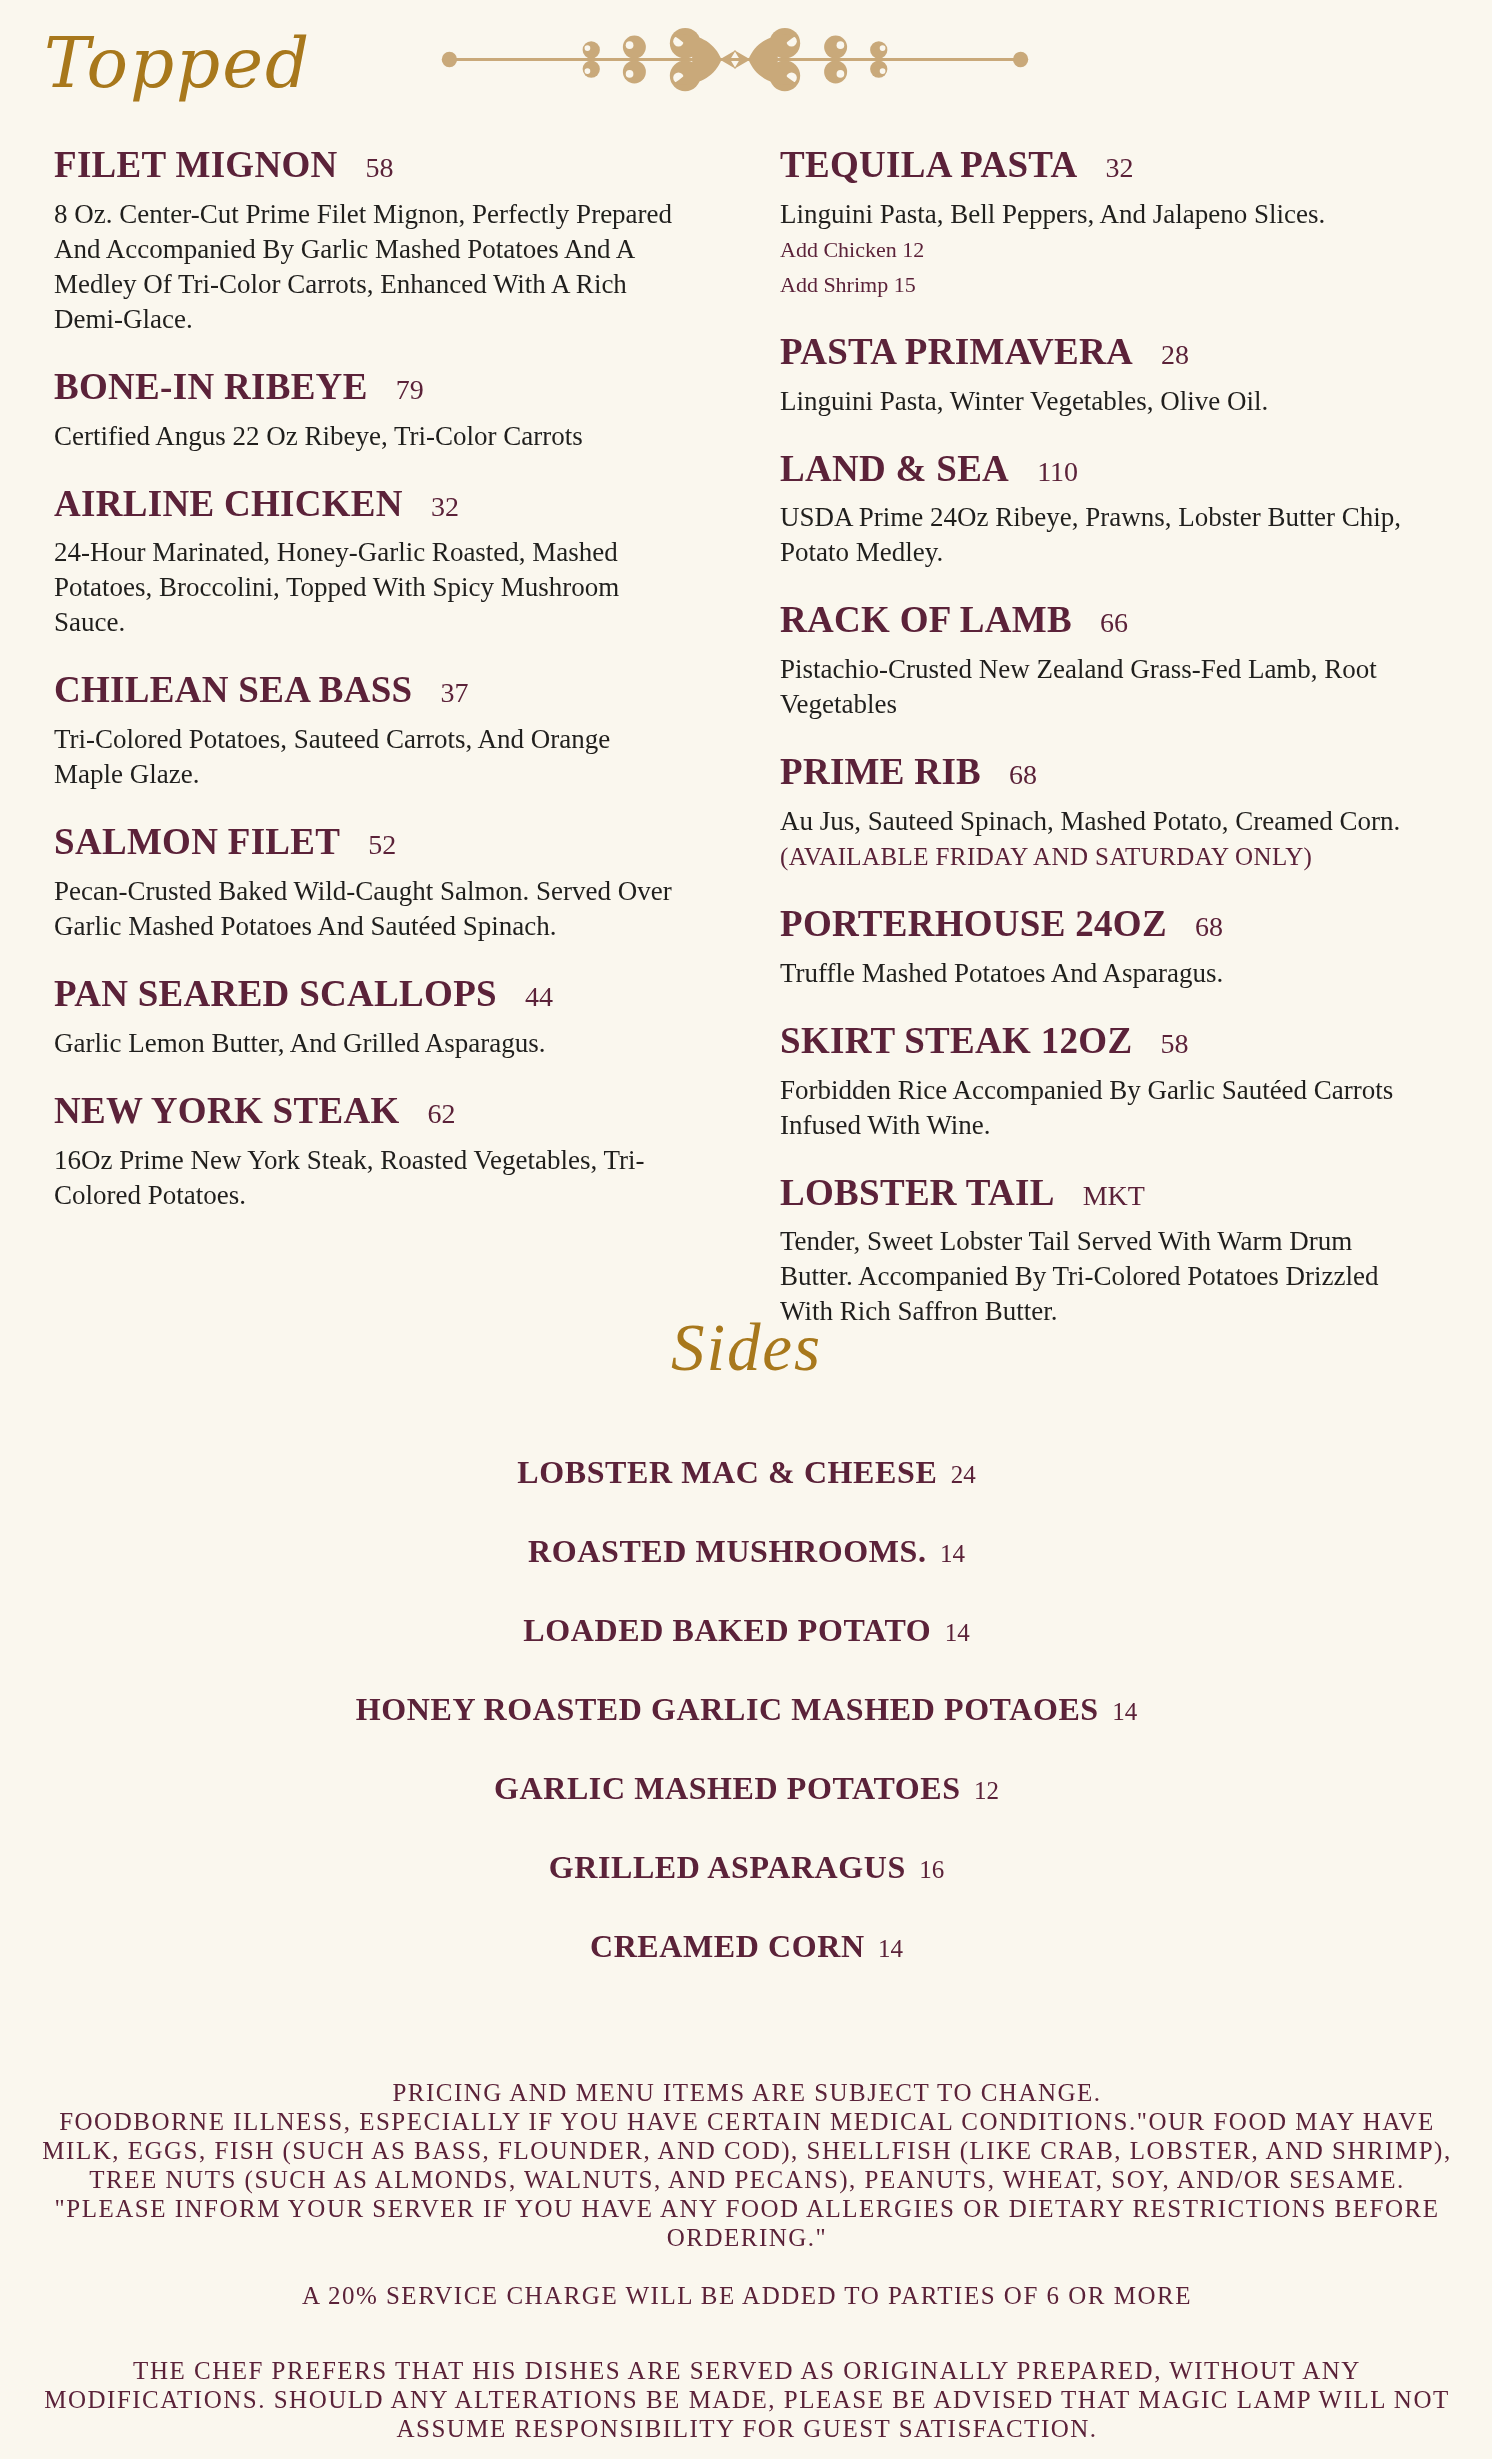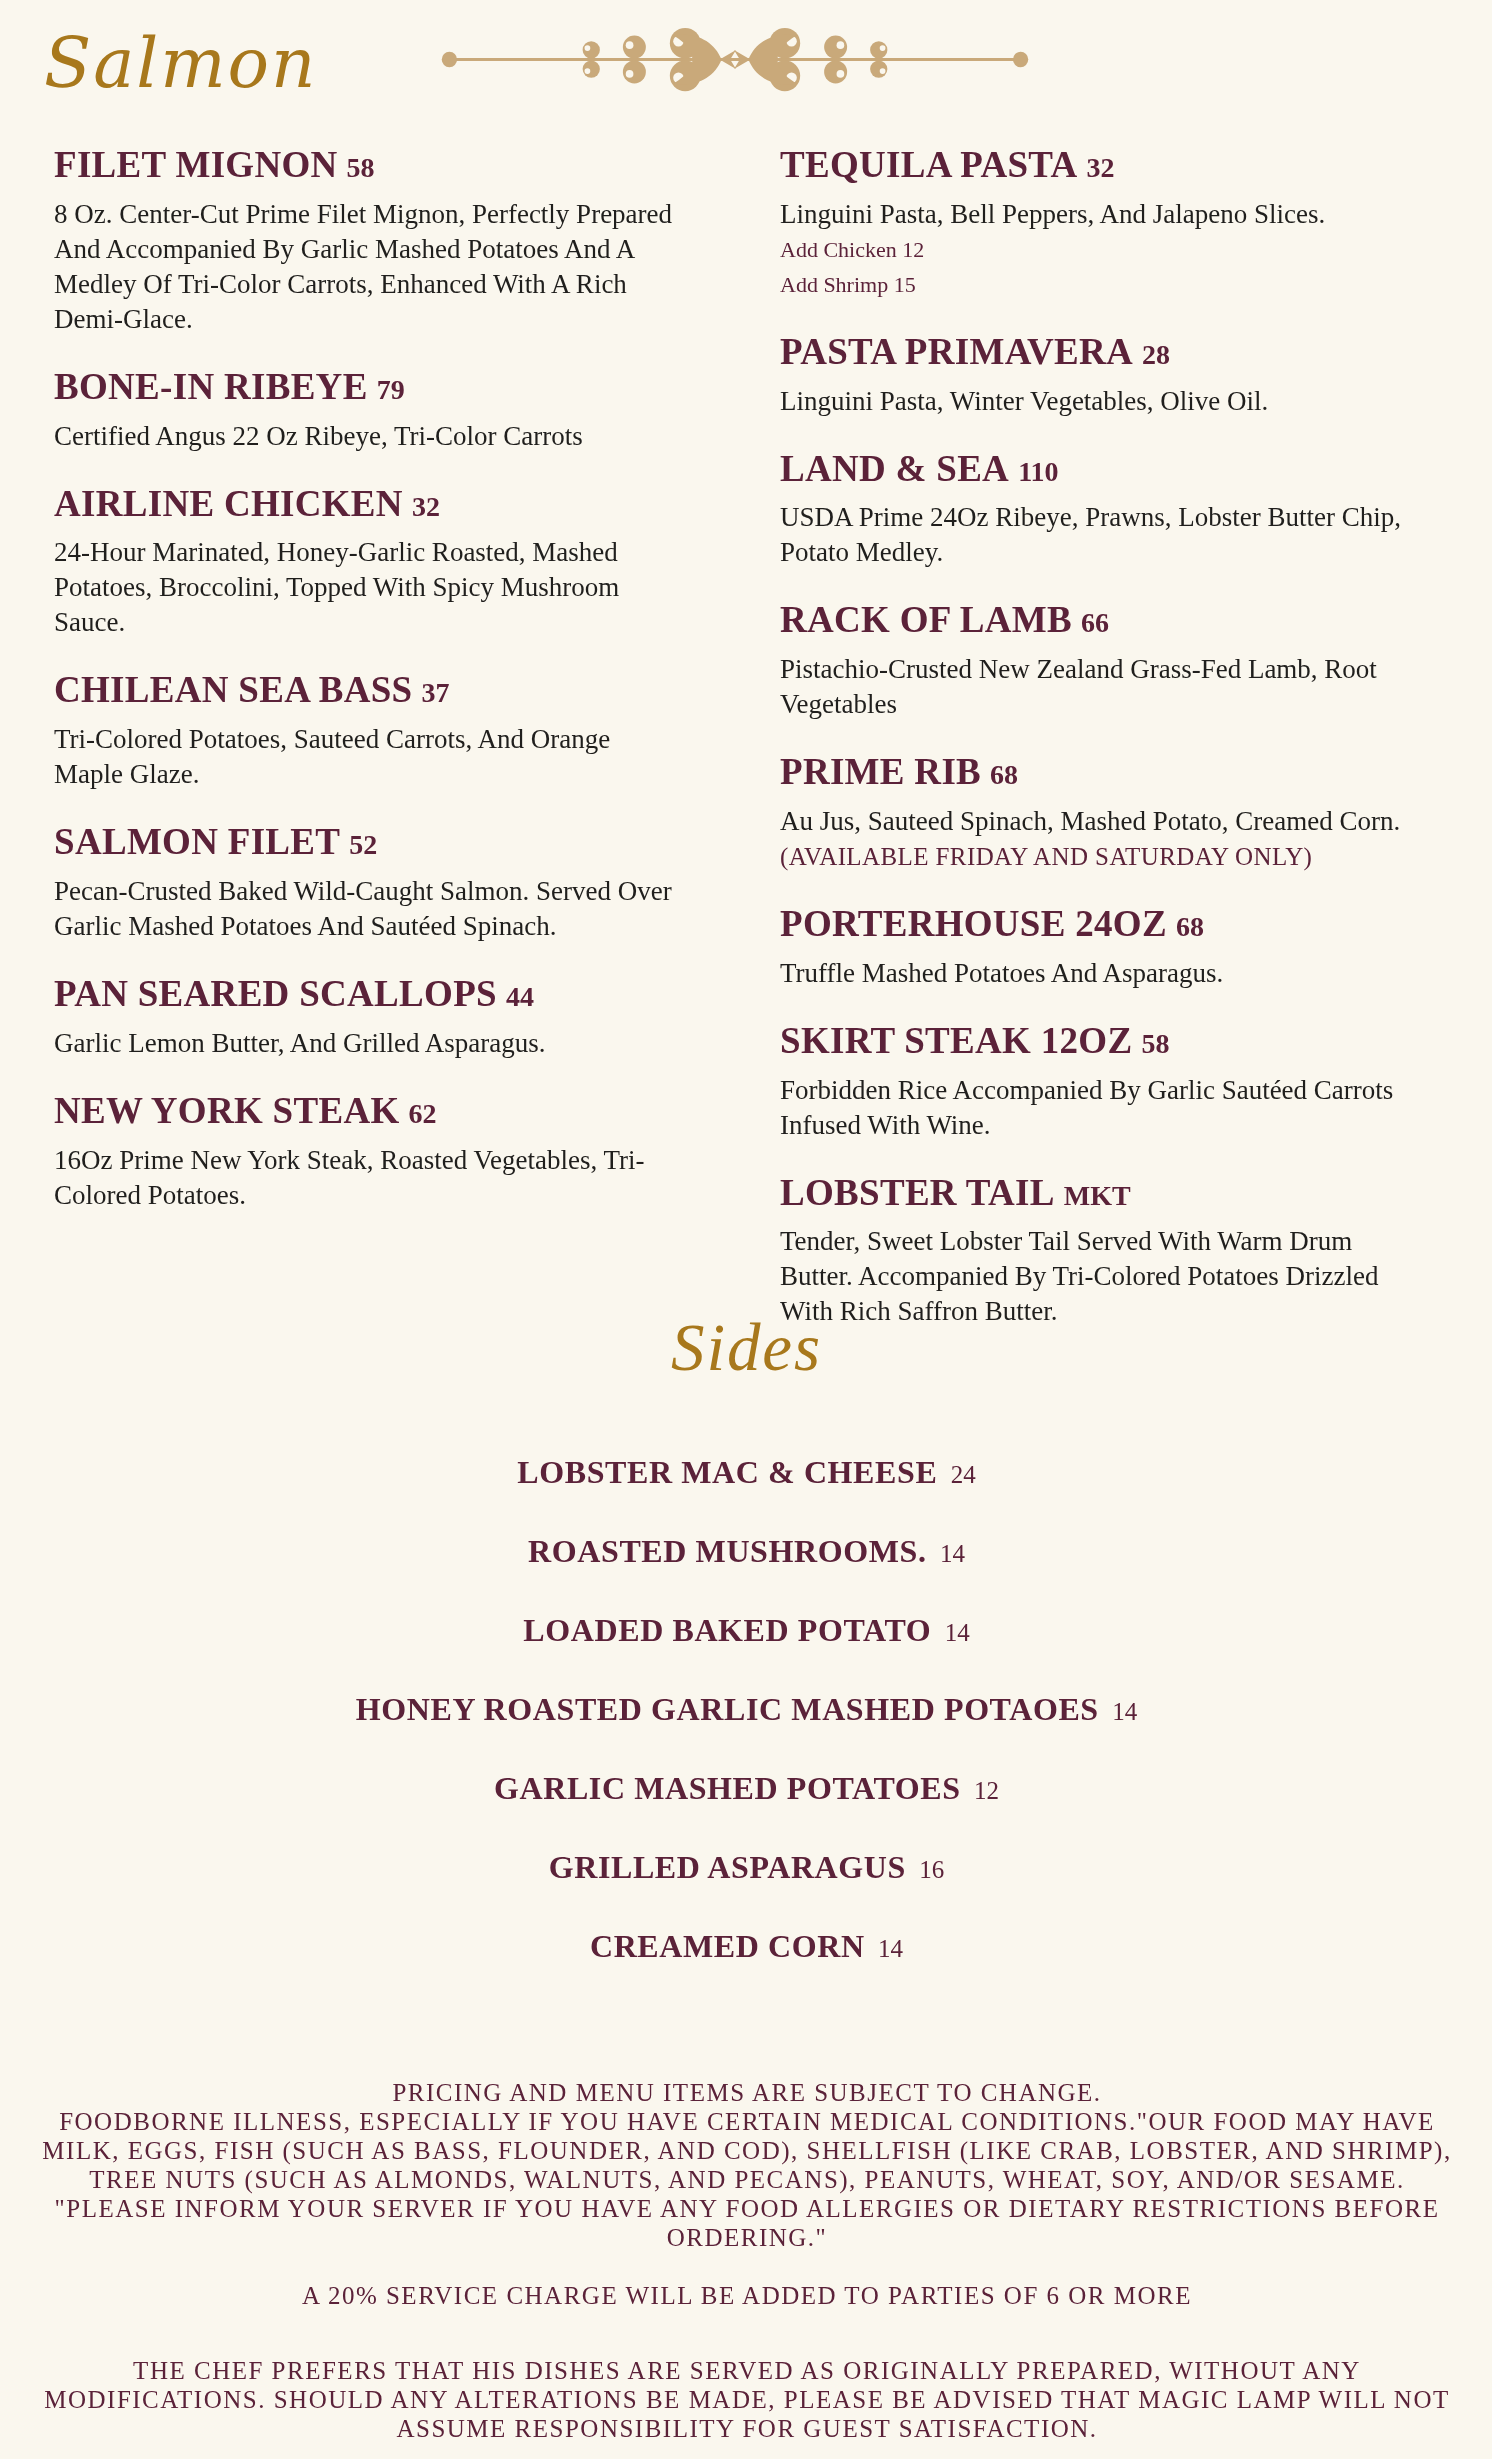"Salmon" div.script-title { text: Salmon -> Topped }
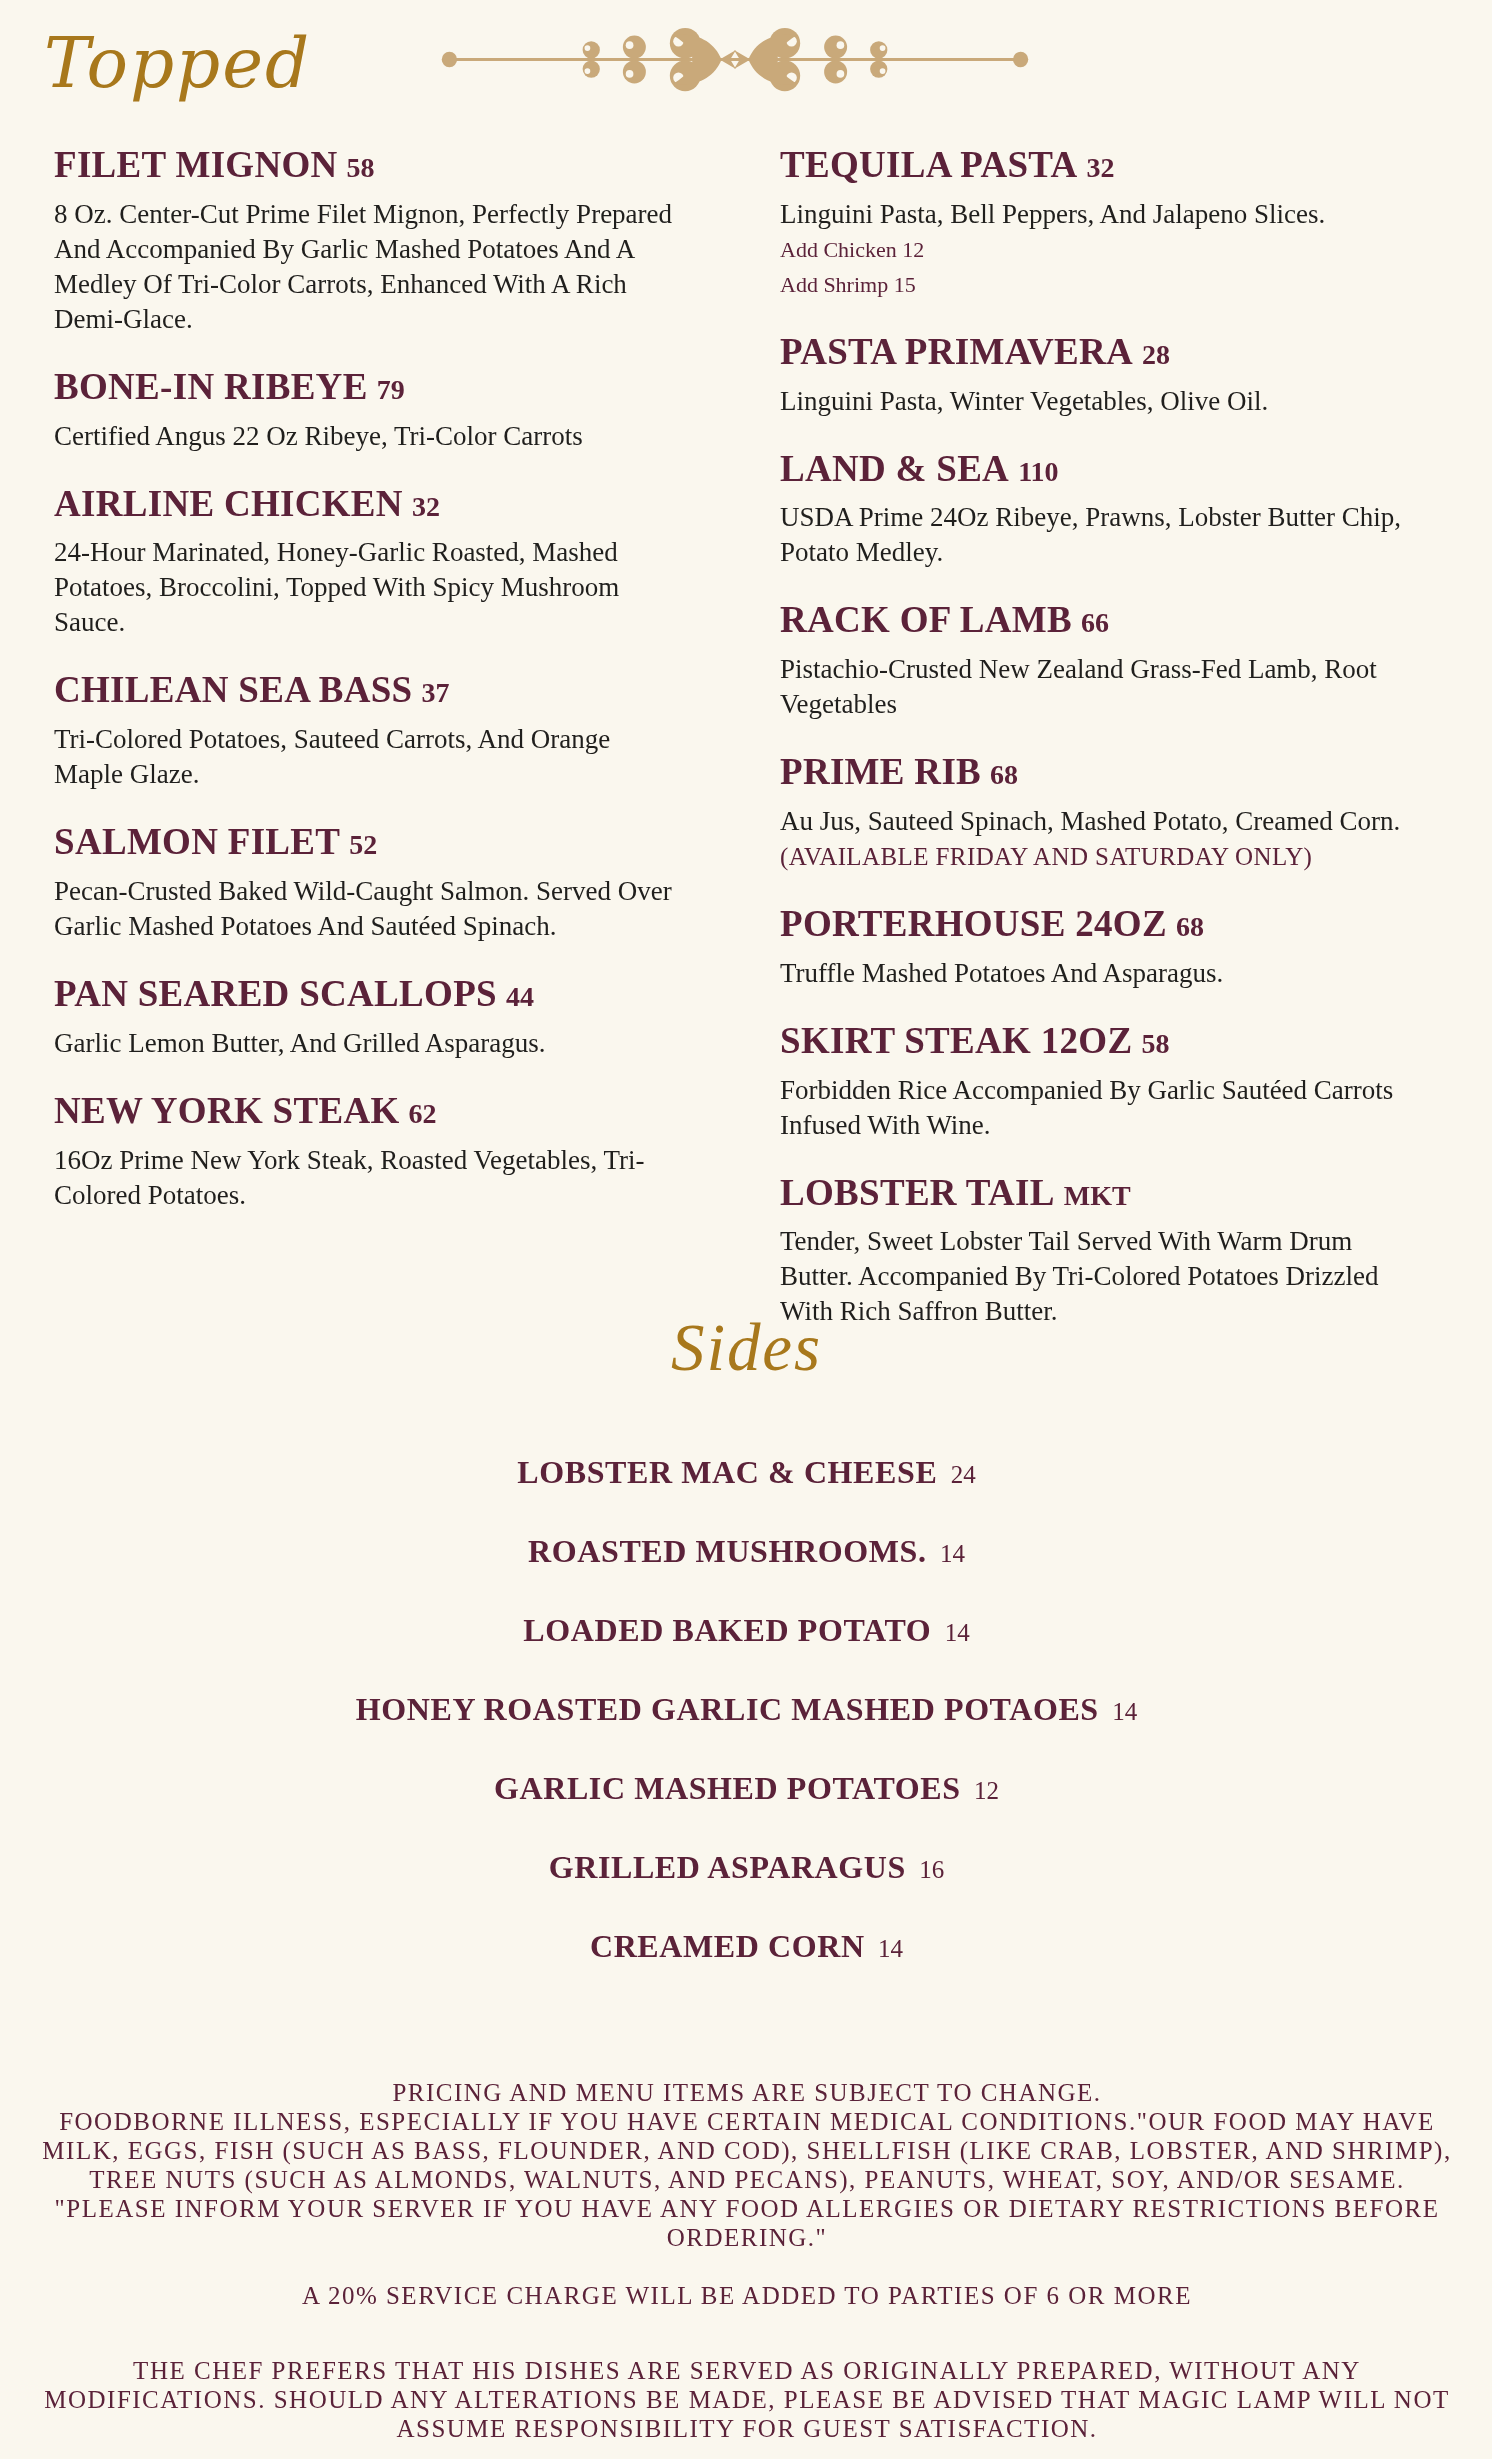"58" .item-price { font-weight: 700 -> 400; margin-left: 9px -> 28px }
